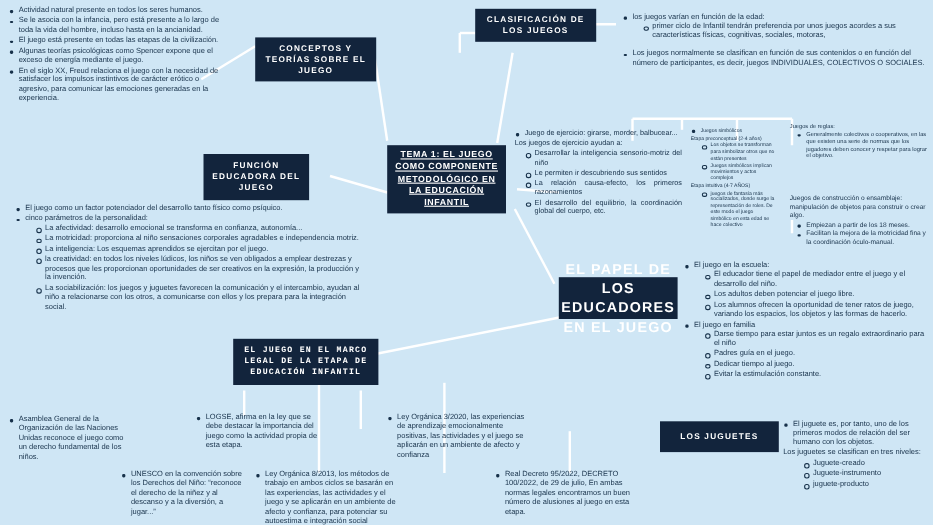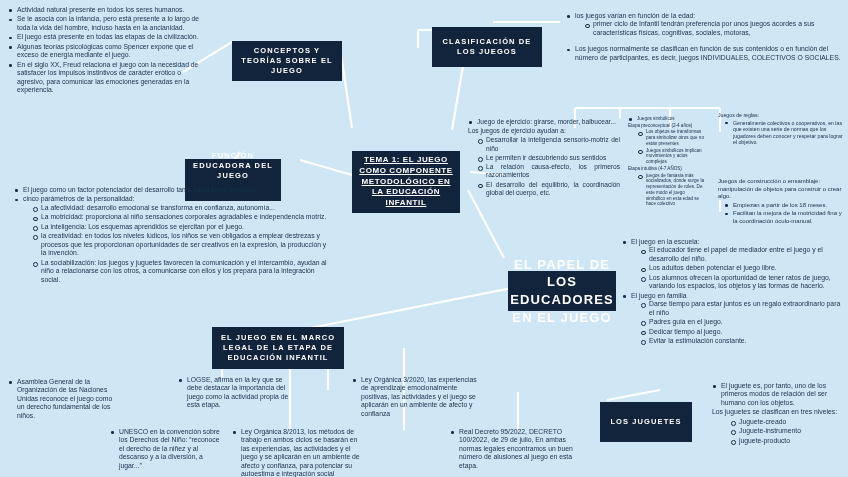"CLASIFICACIÓN DE LOS JUEGOS" .node { margin-top: 19px -> none; padding: 20px 6px -> 0 6px }
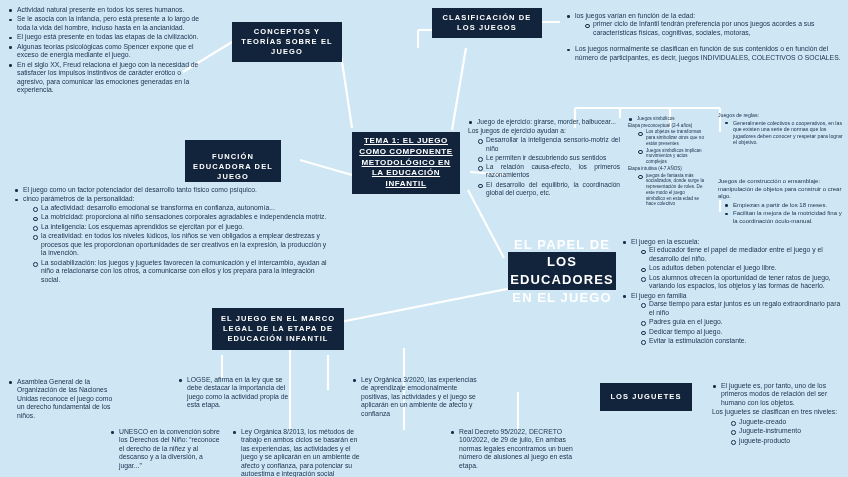"CONCEPTOS Y TEORÍAS SOBRE EL" div.node { top: 22px -> 34px }
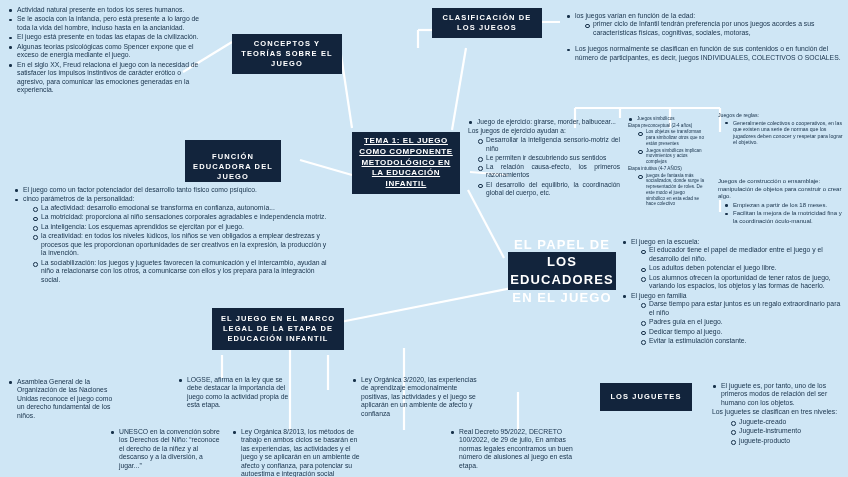"FUNCIÓN EDUCADORA DEL JUEGO" div.node { align-items: flex-end -> none }
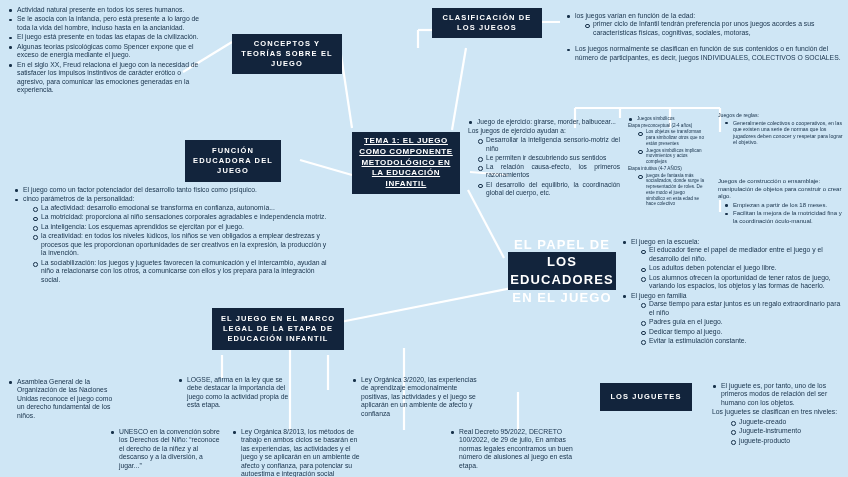"EL JUEGO EN EL MARCO" div.node { font-family: none -> Liberation Mono, monospace }
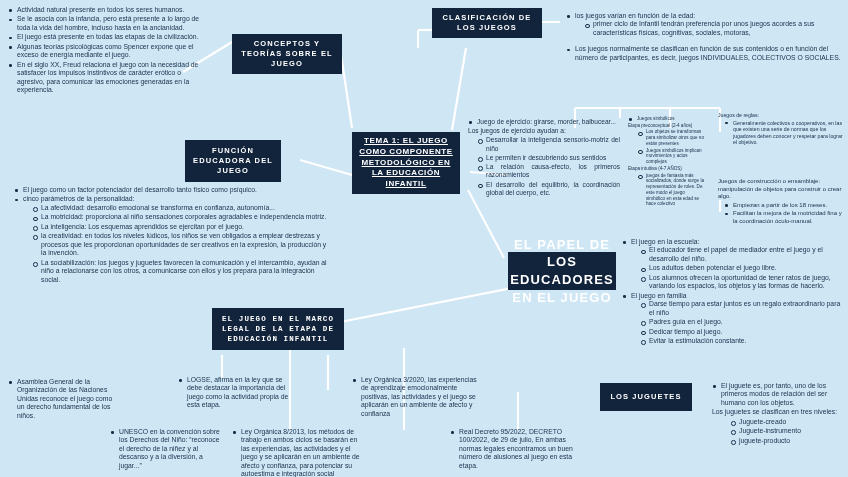"LOS JUGUETES" div.node { width: 92px -> 108px }
